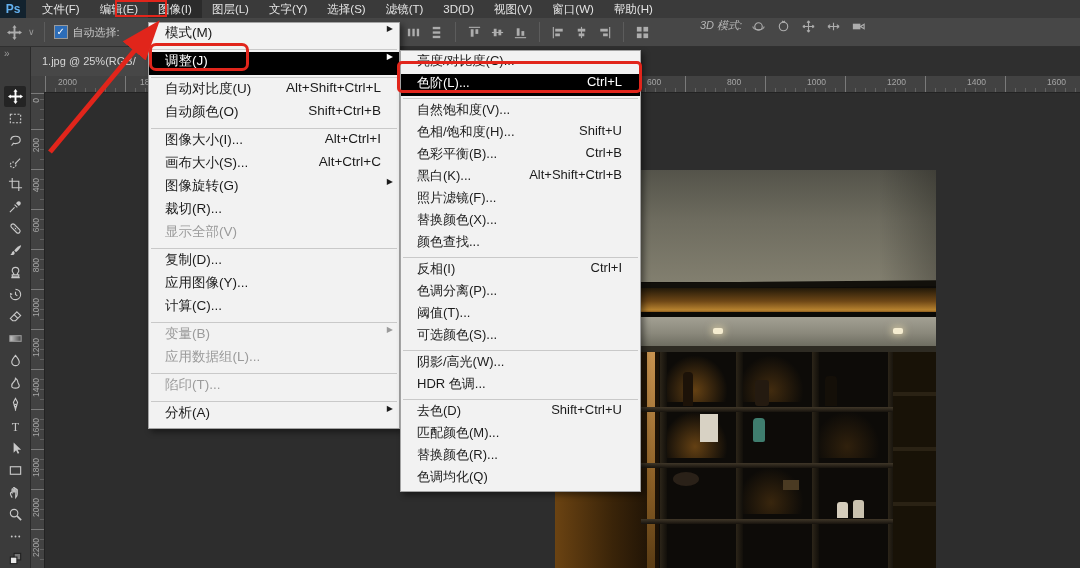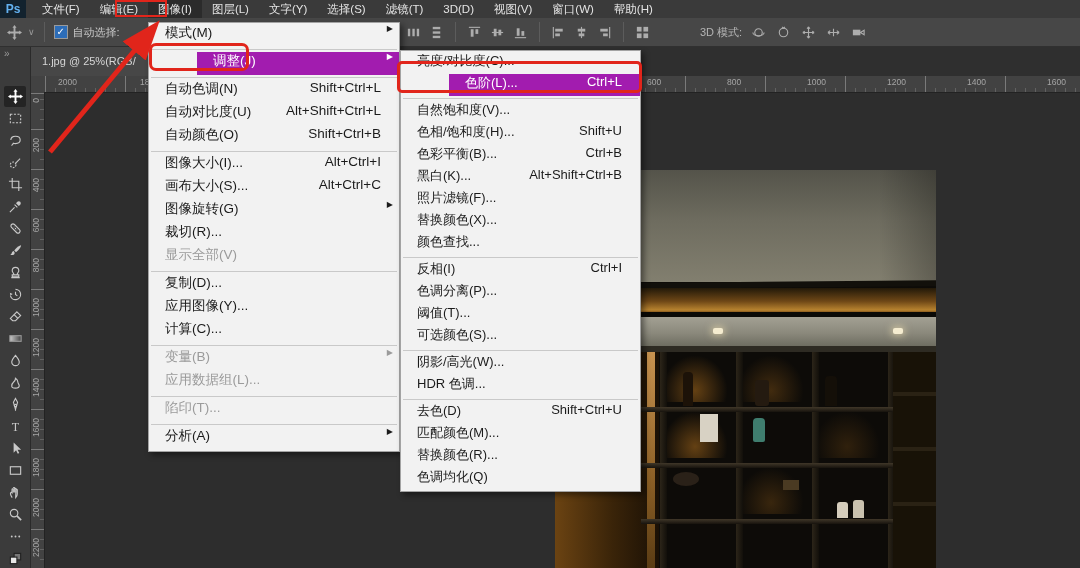"3D 模式:" #mode3d-cluster { align-items: center -> flex-start; font-style: none -> italic }
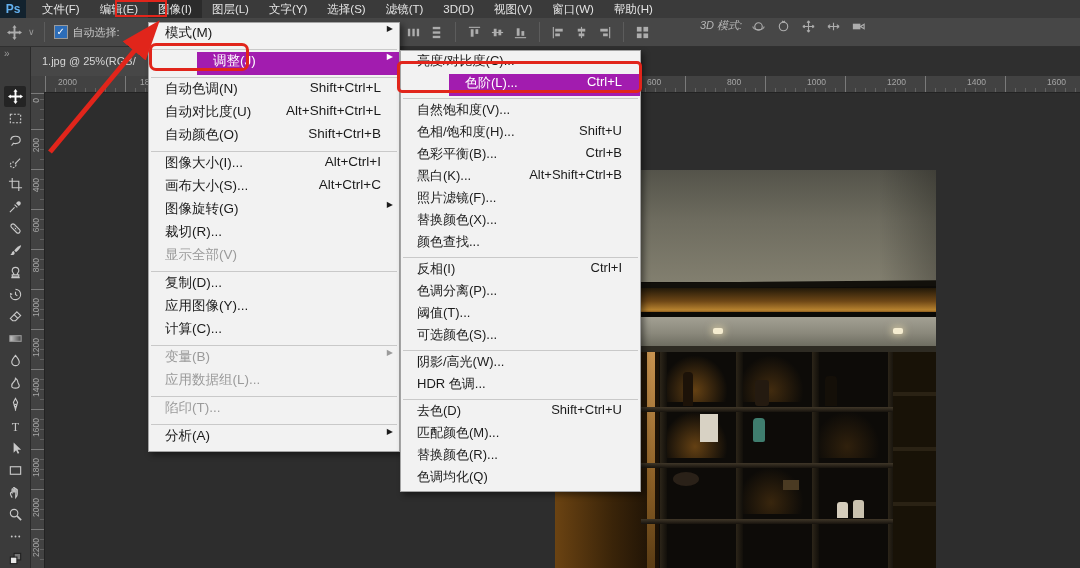"调整(J)" .menu-item.selected { background: #a21caf -> #000000; margin-left: 48px -> none }
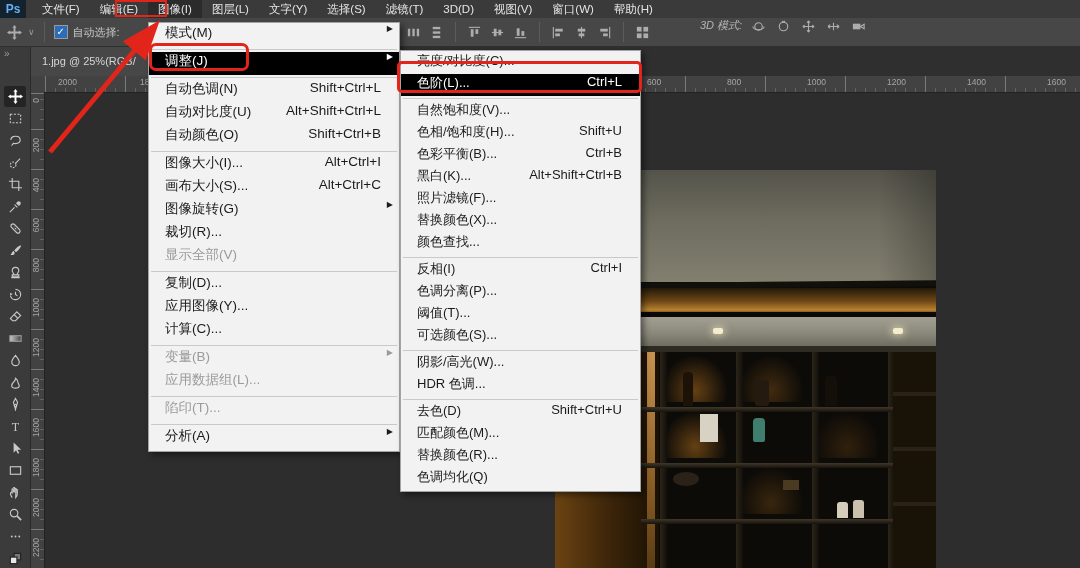"自动色调(N)" div.menu-item { html: <div> <span>自动色调(N)</span> <span>Shift+Ctrl+L</span> <span></span> </div> -> none }
